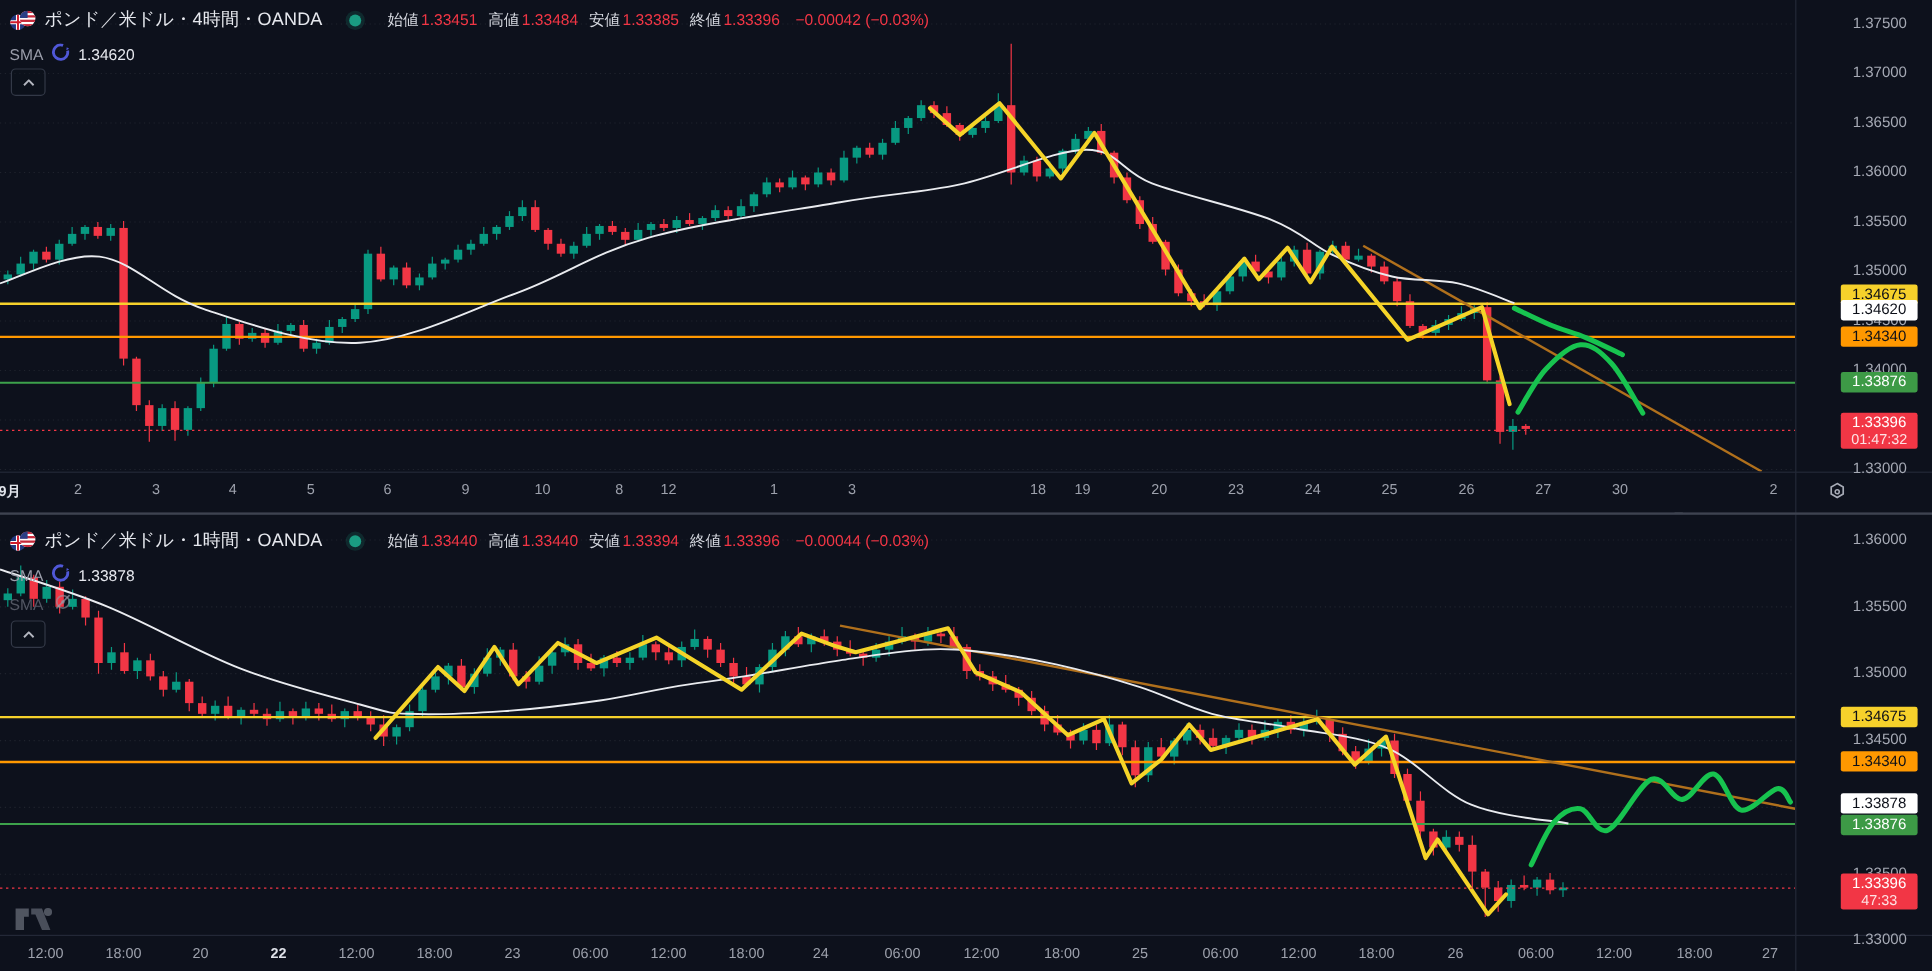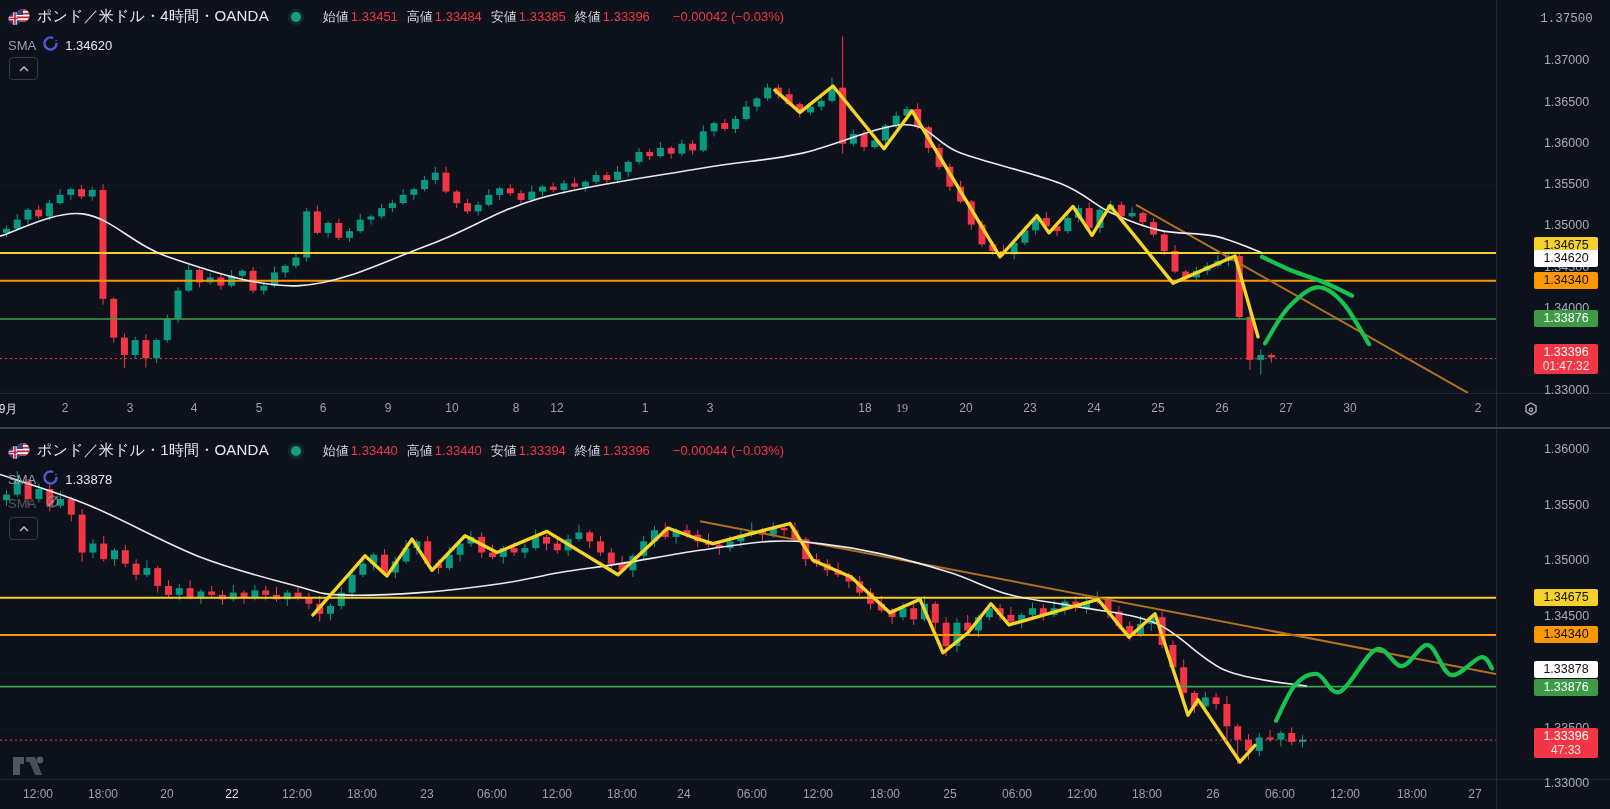"−0.00042 (−0.03%)" .chg { margin-left: 14px -> 4px }
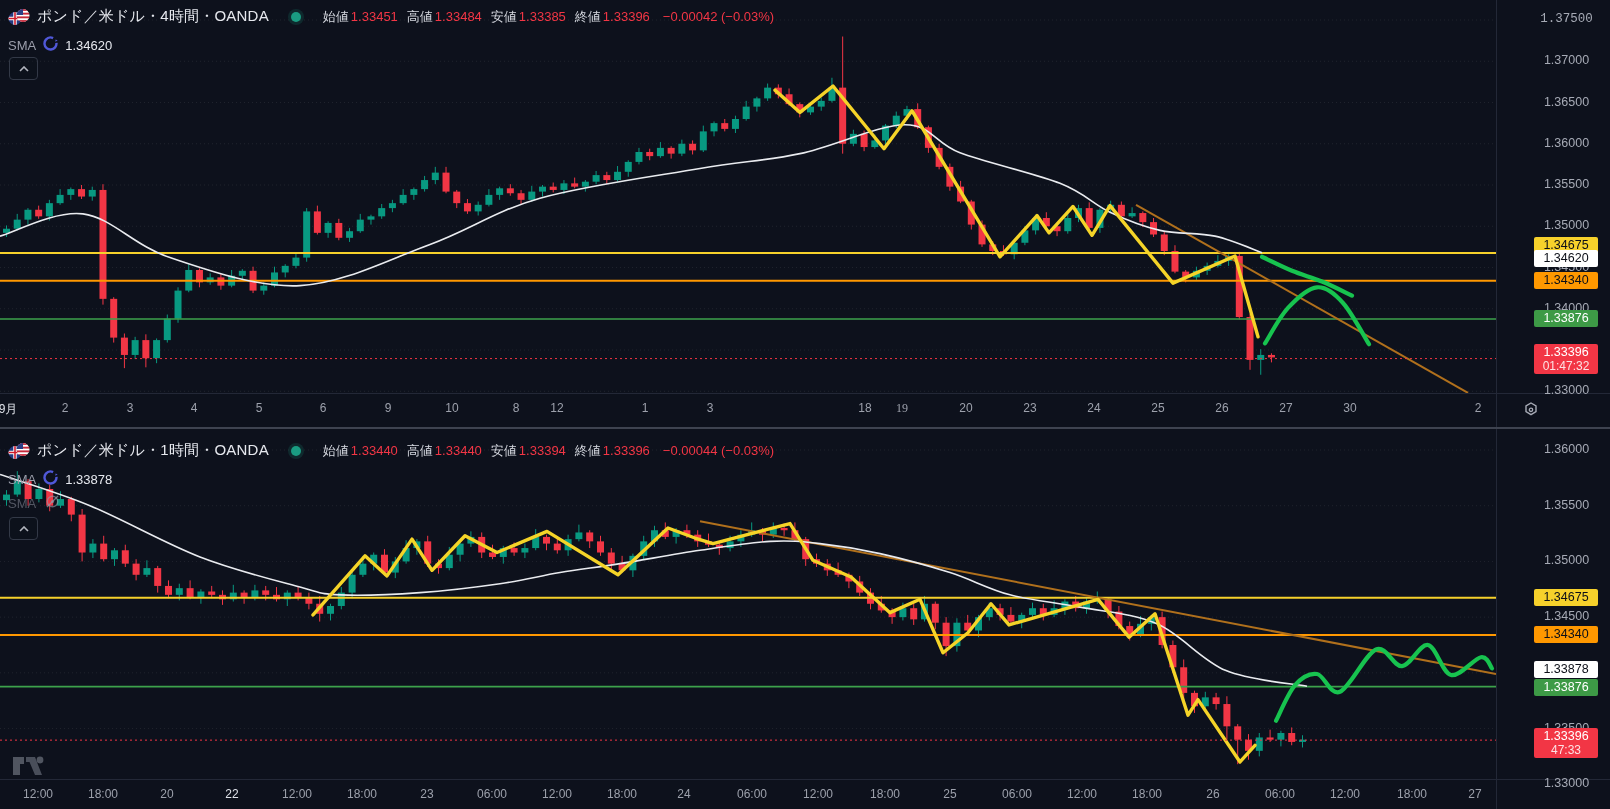"1.37500" span.tick { font-family: Liberation Mono, monospace -> none }
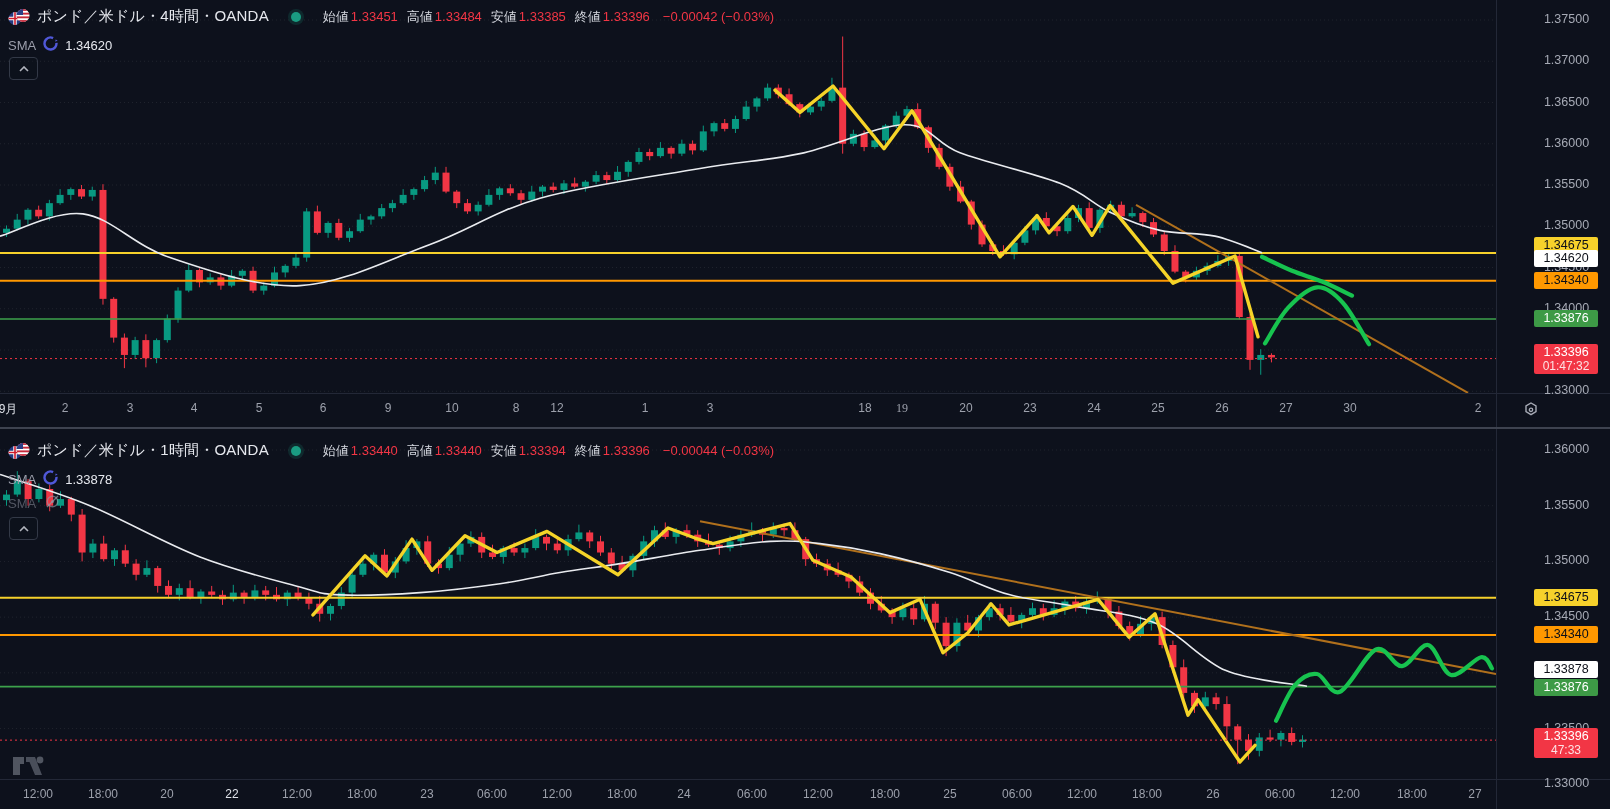"9月" .tlabel.bold { font-weight: 400 -> 700 }
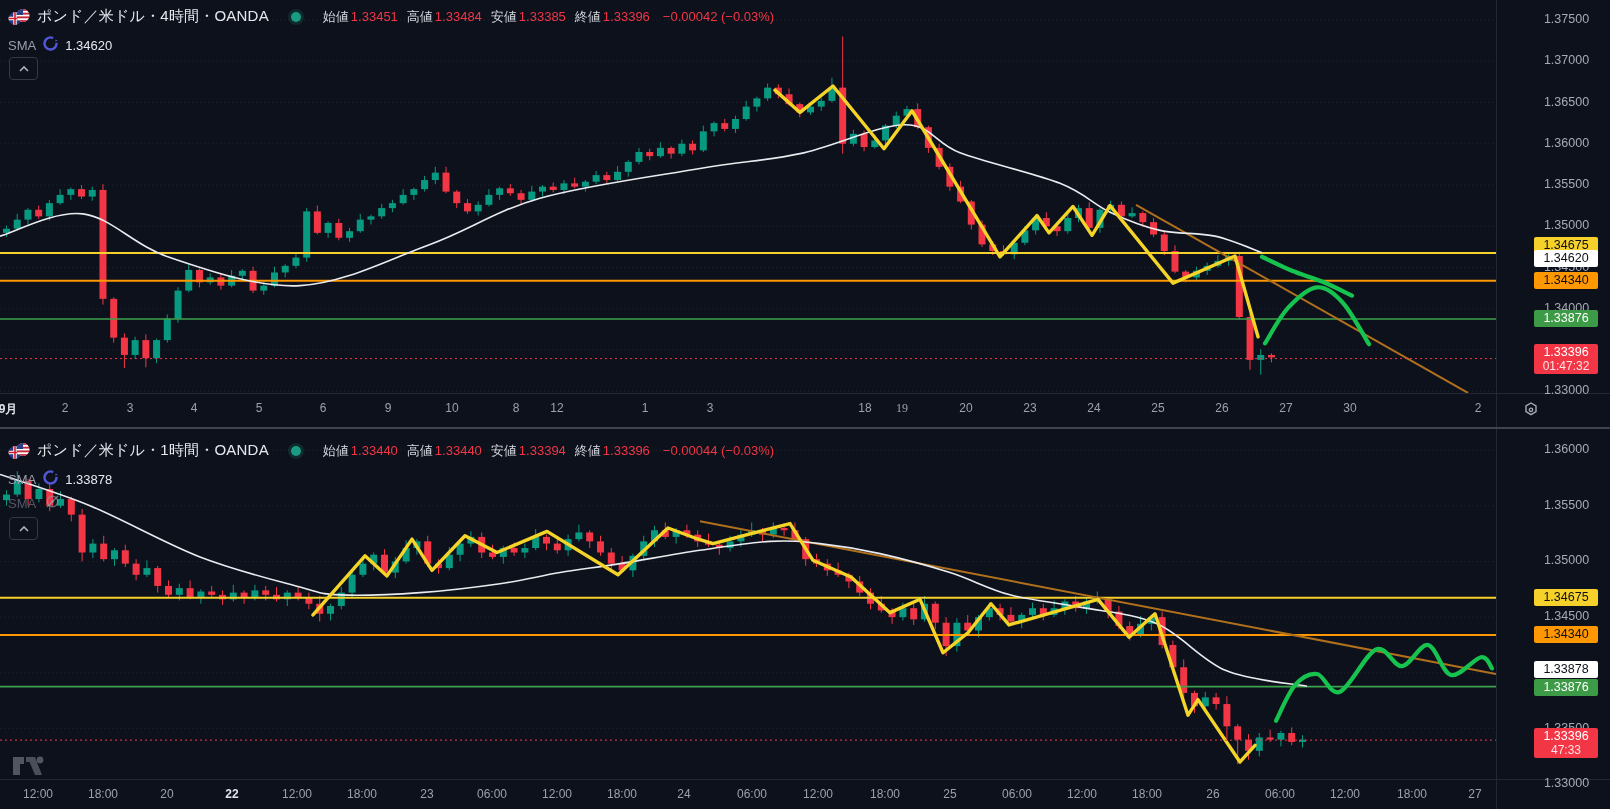"19" span.tlabel { font-family: Liberation Serif, serif -> none }
